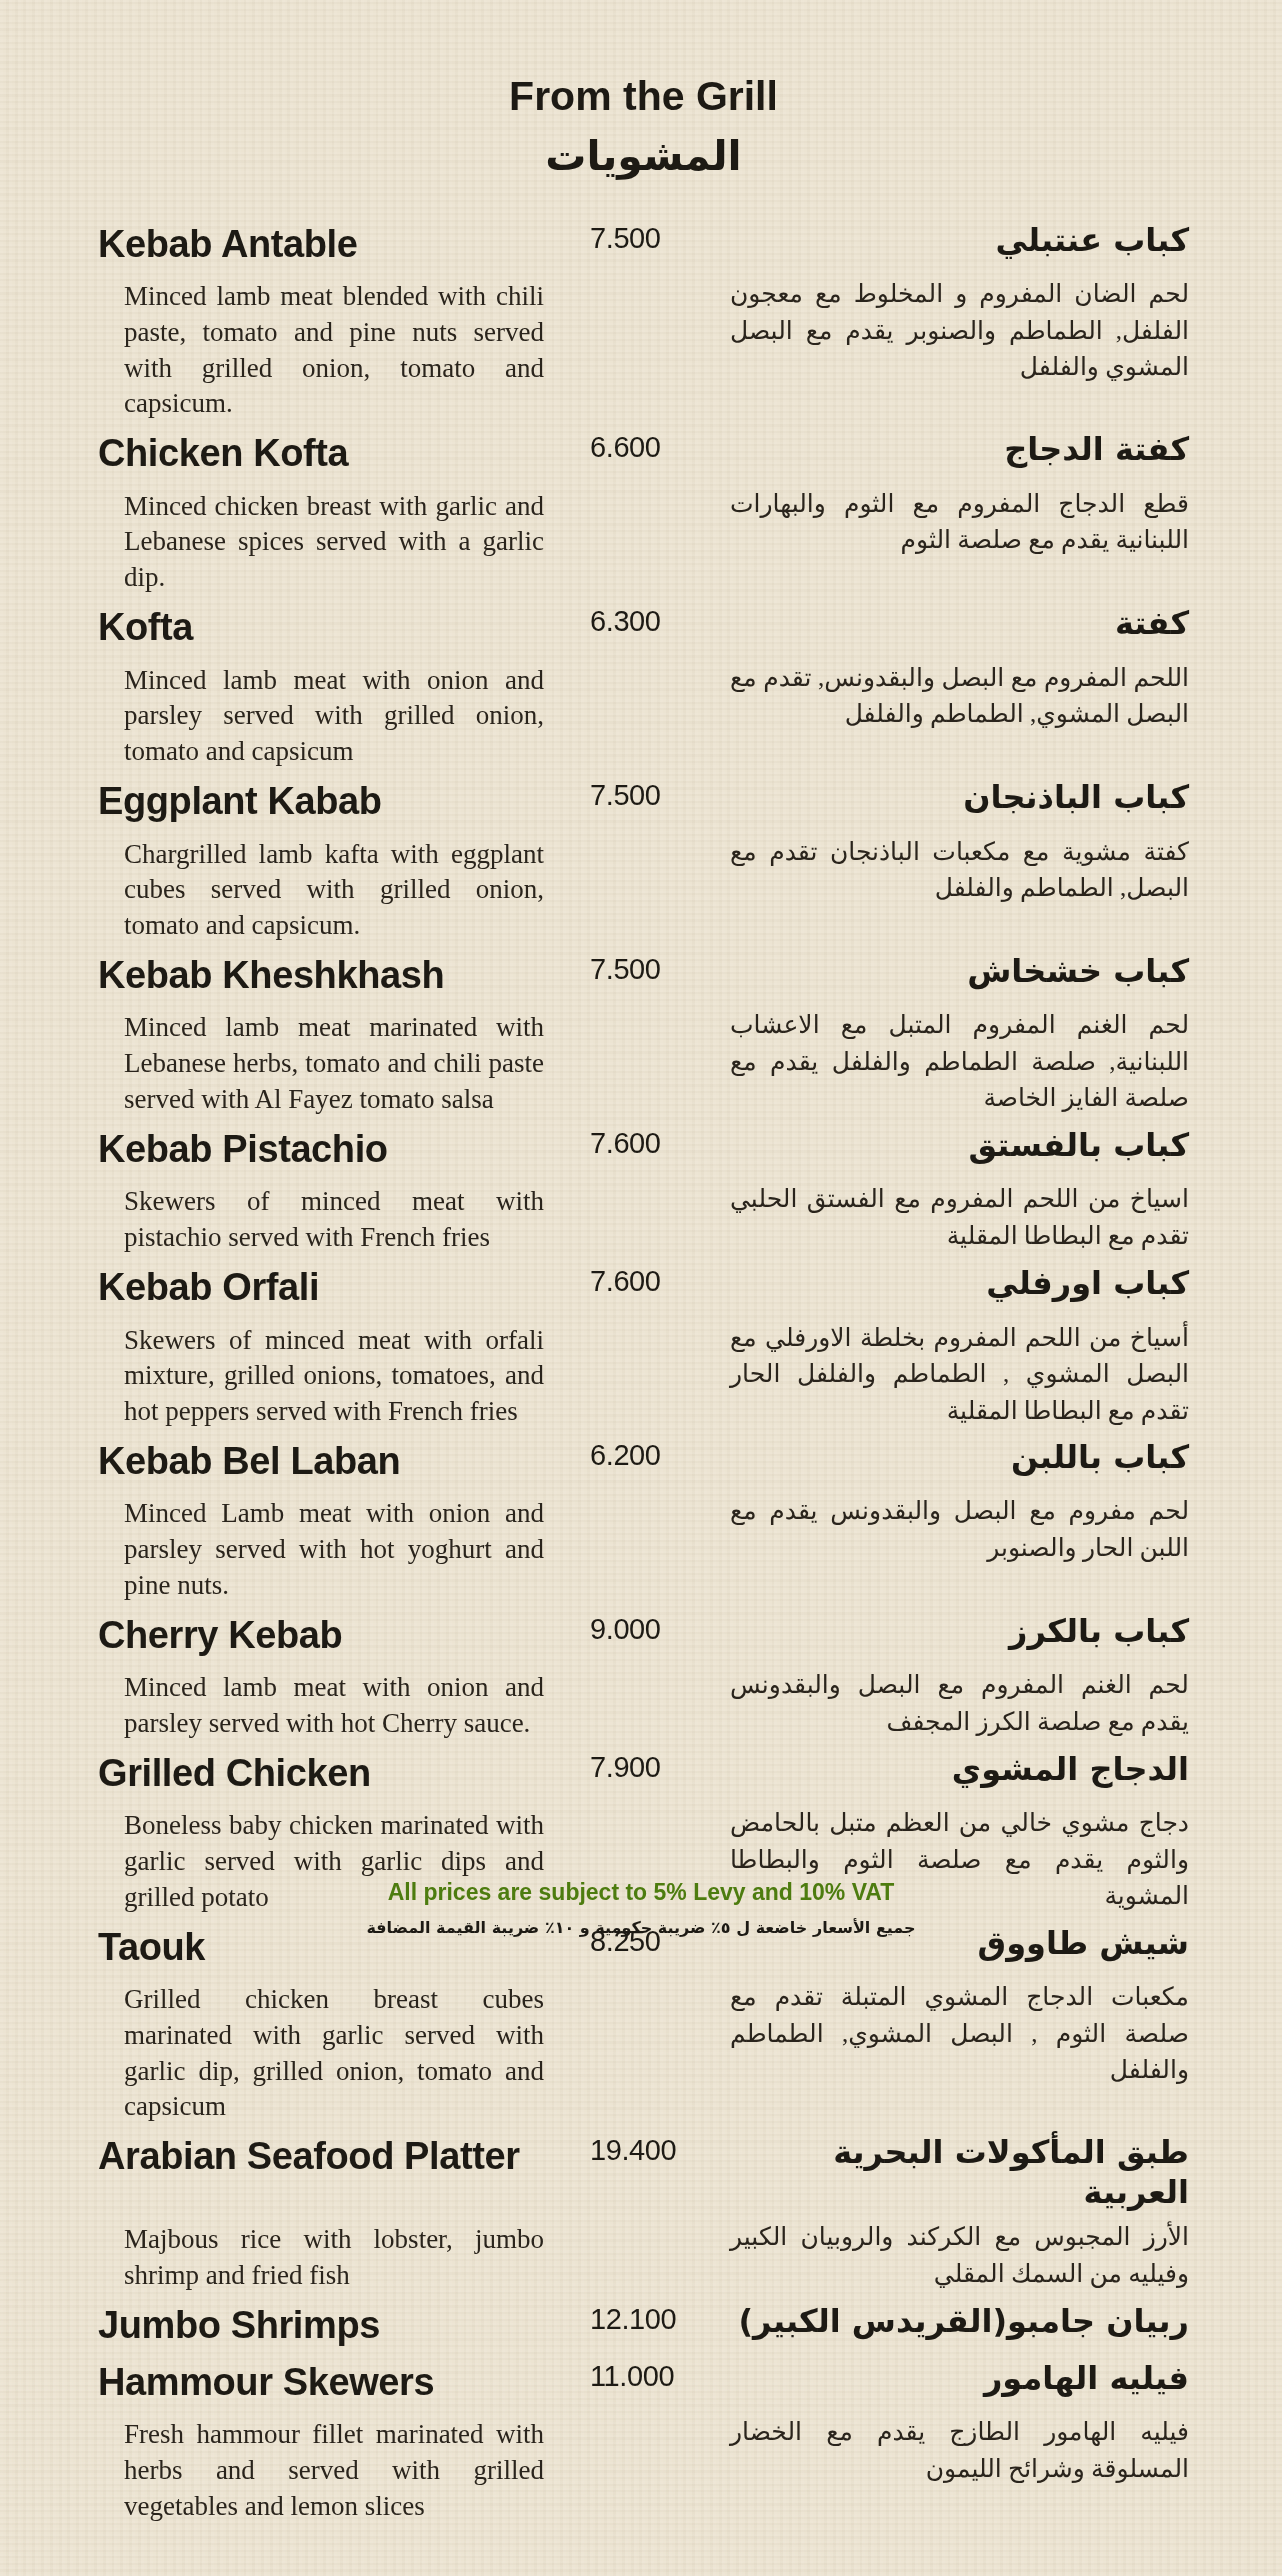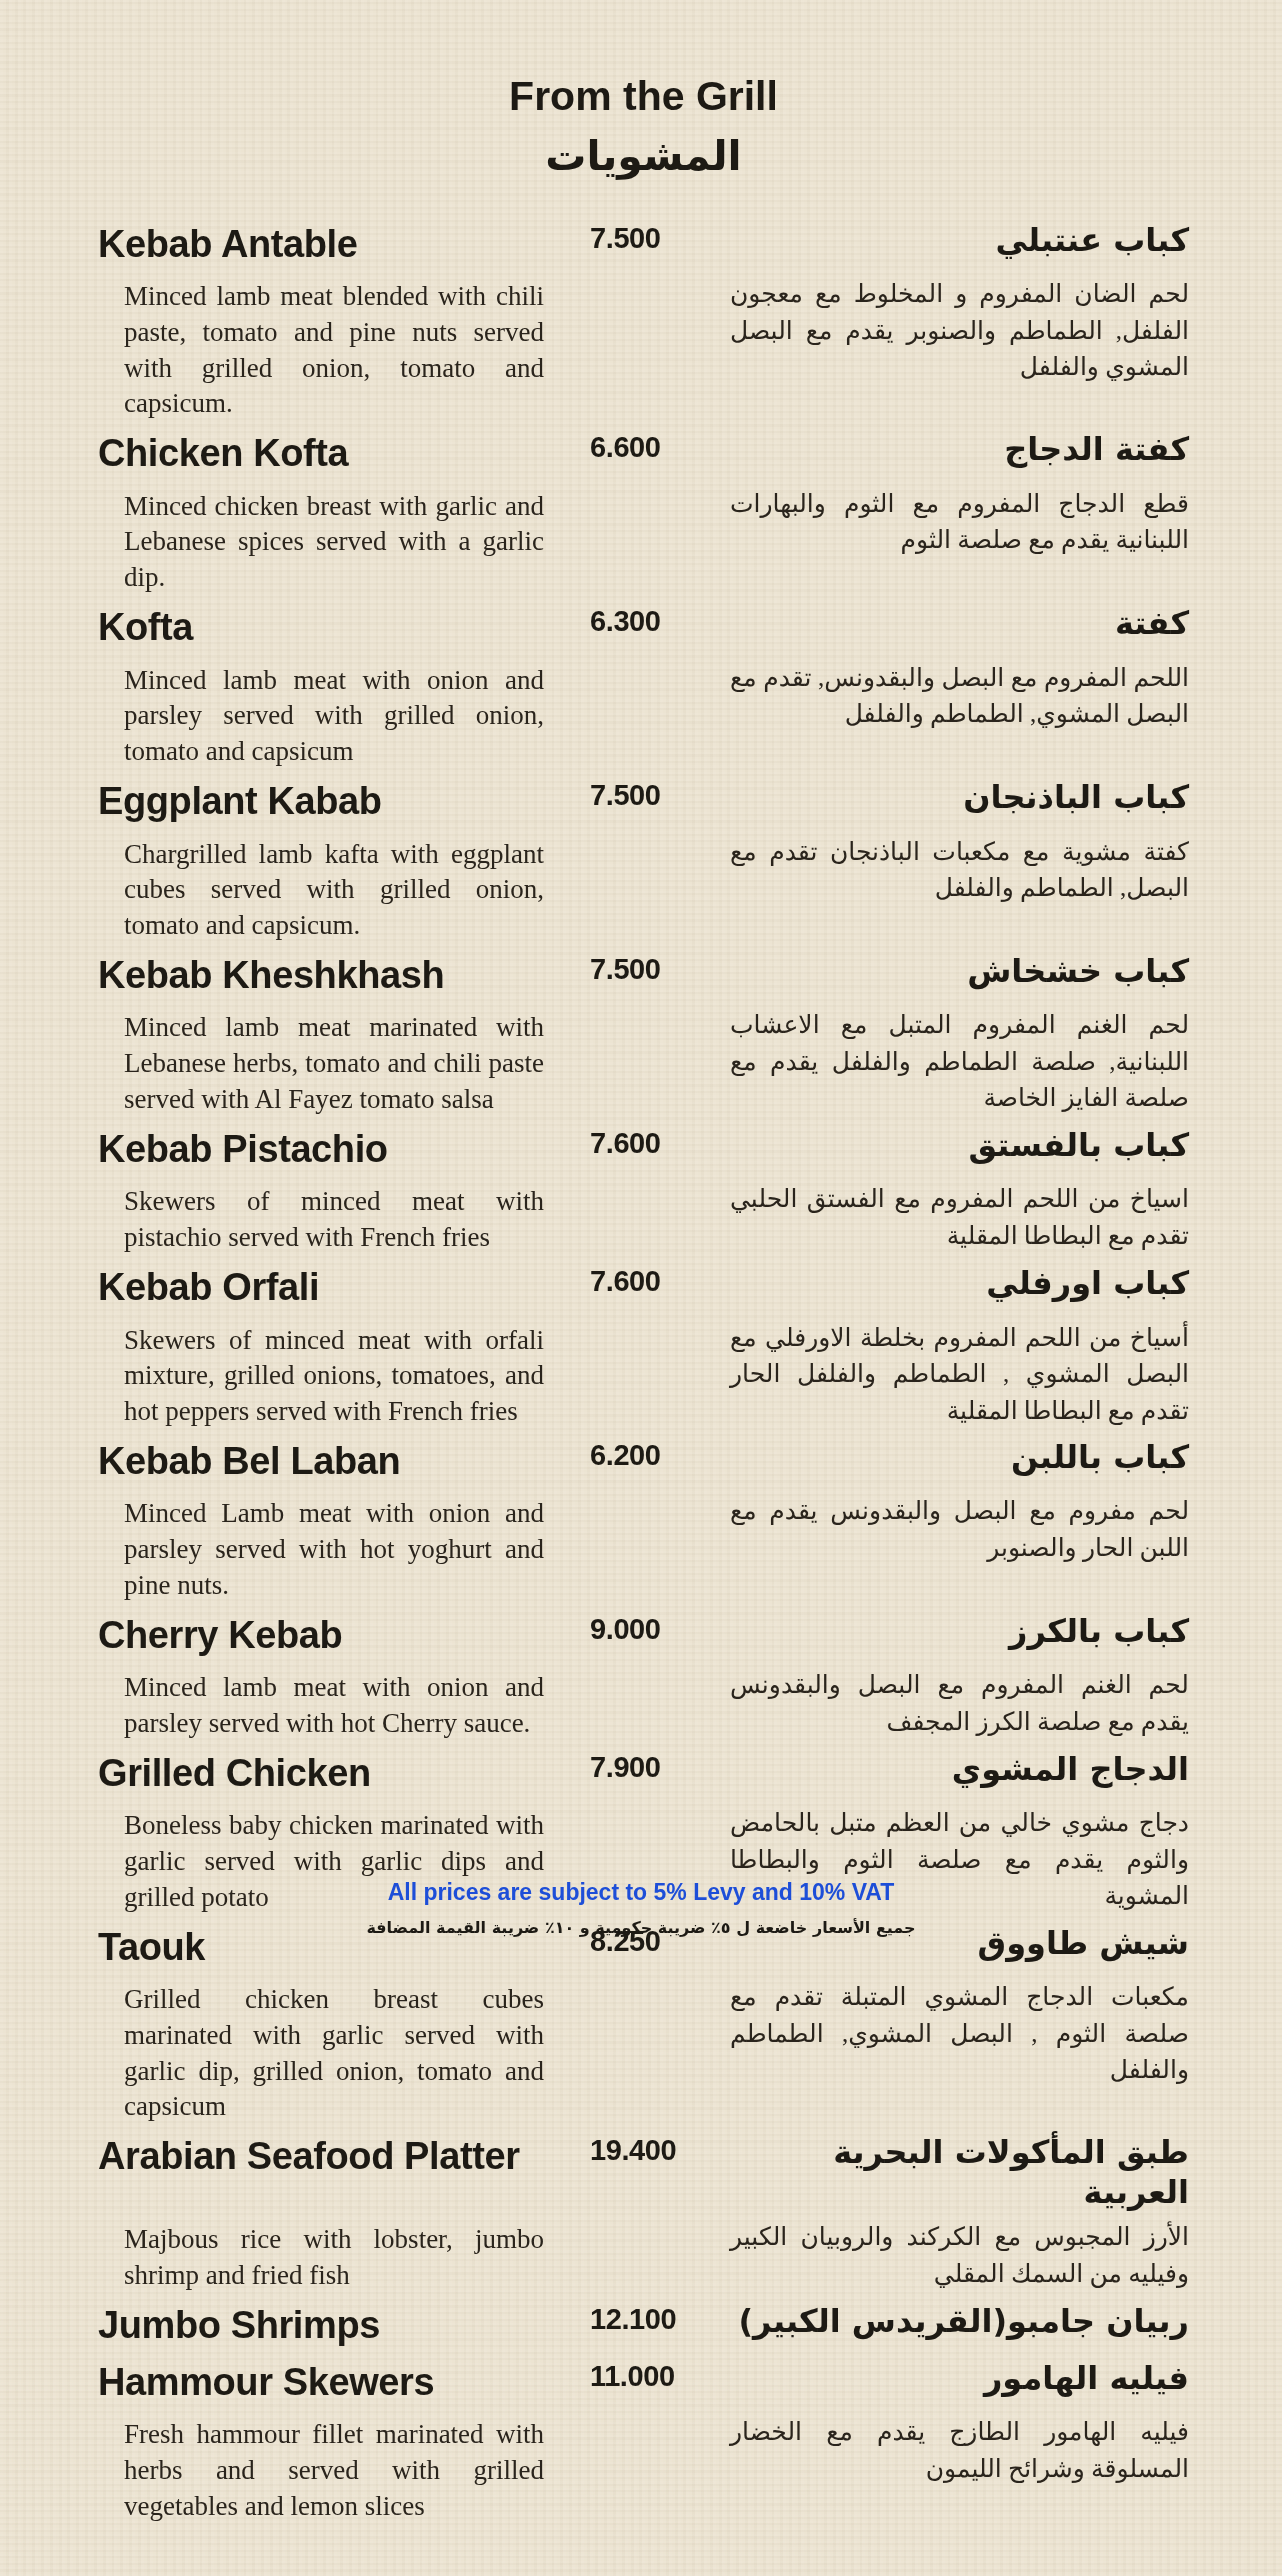"7.500" .price { font-weight: 700 -> 400 }
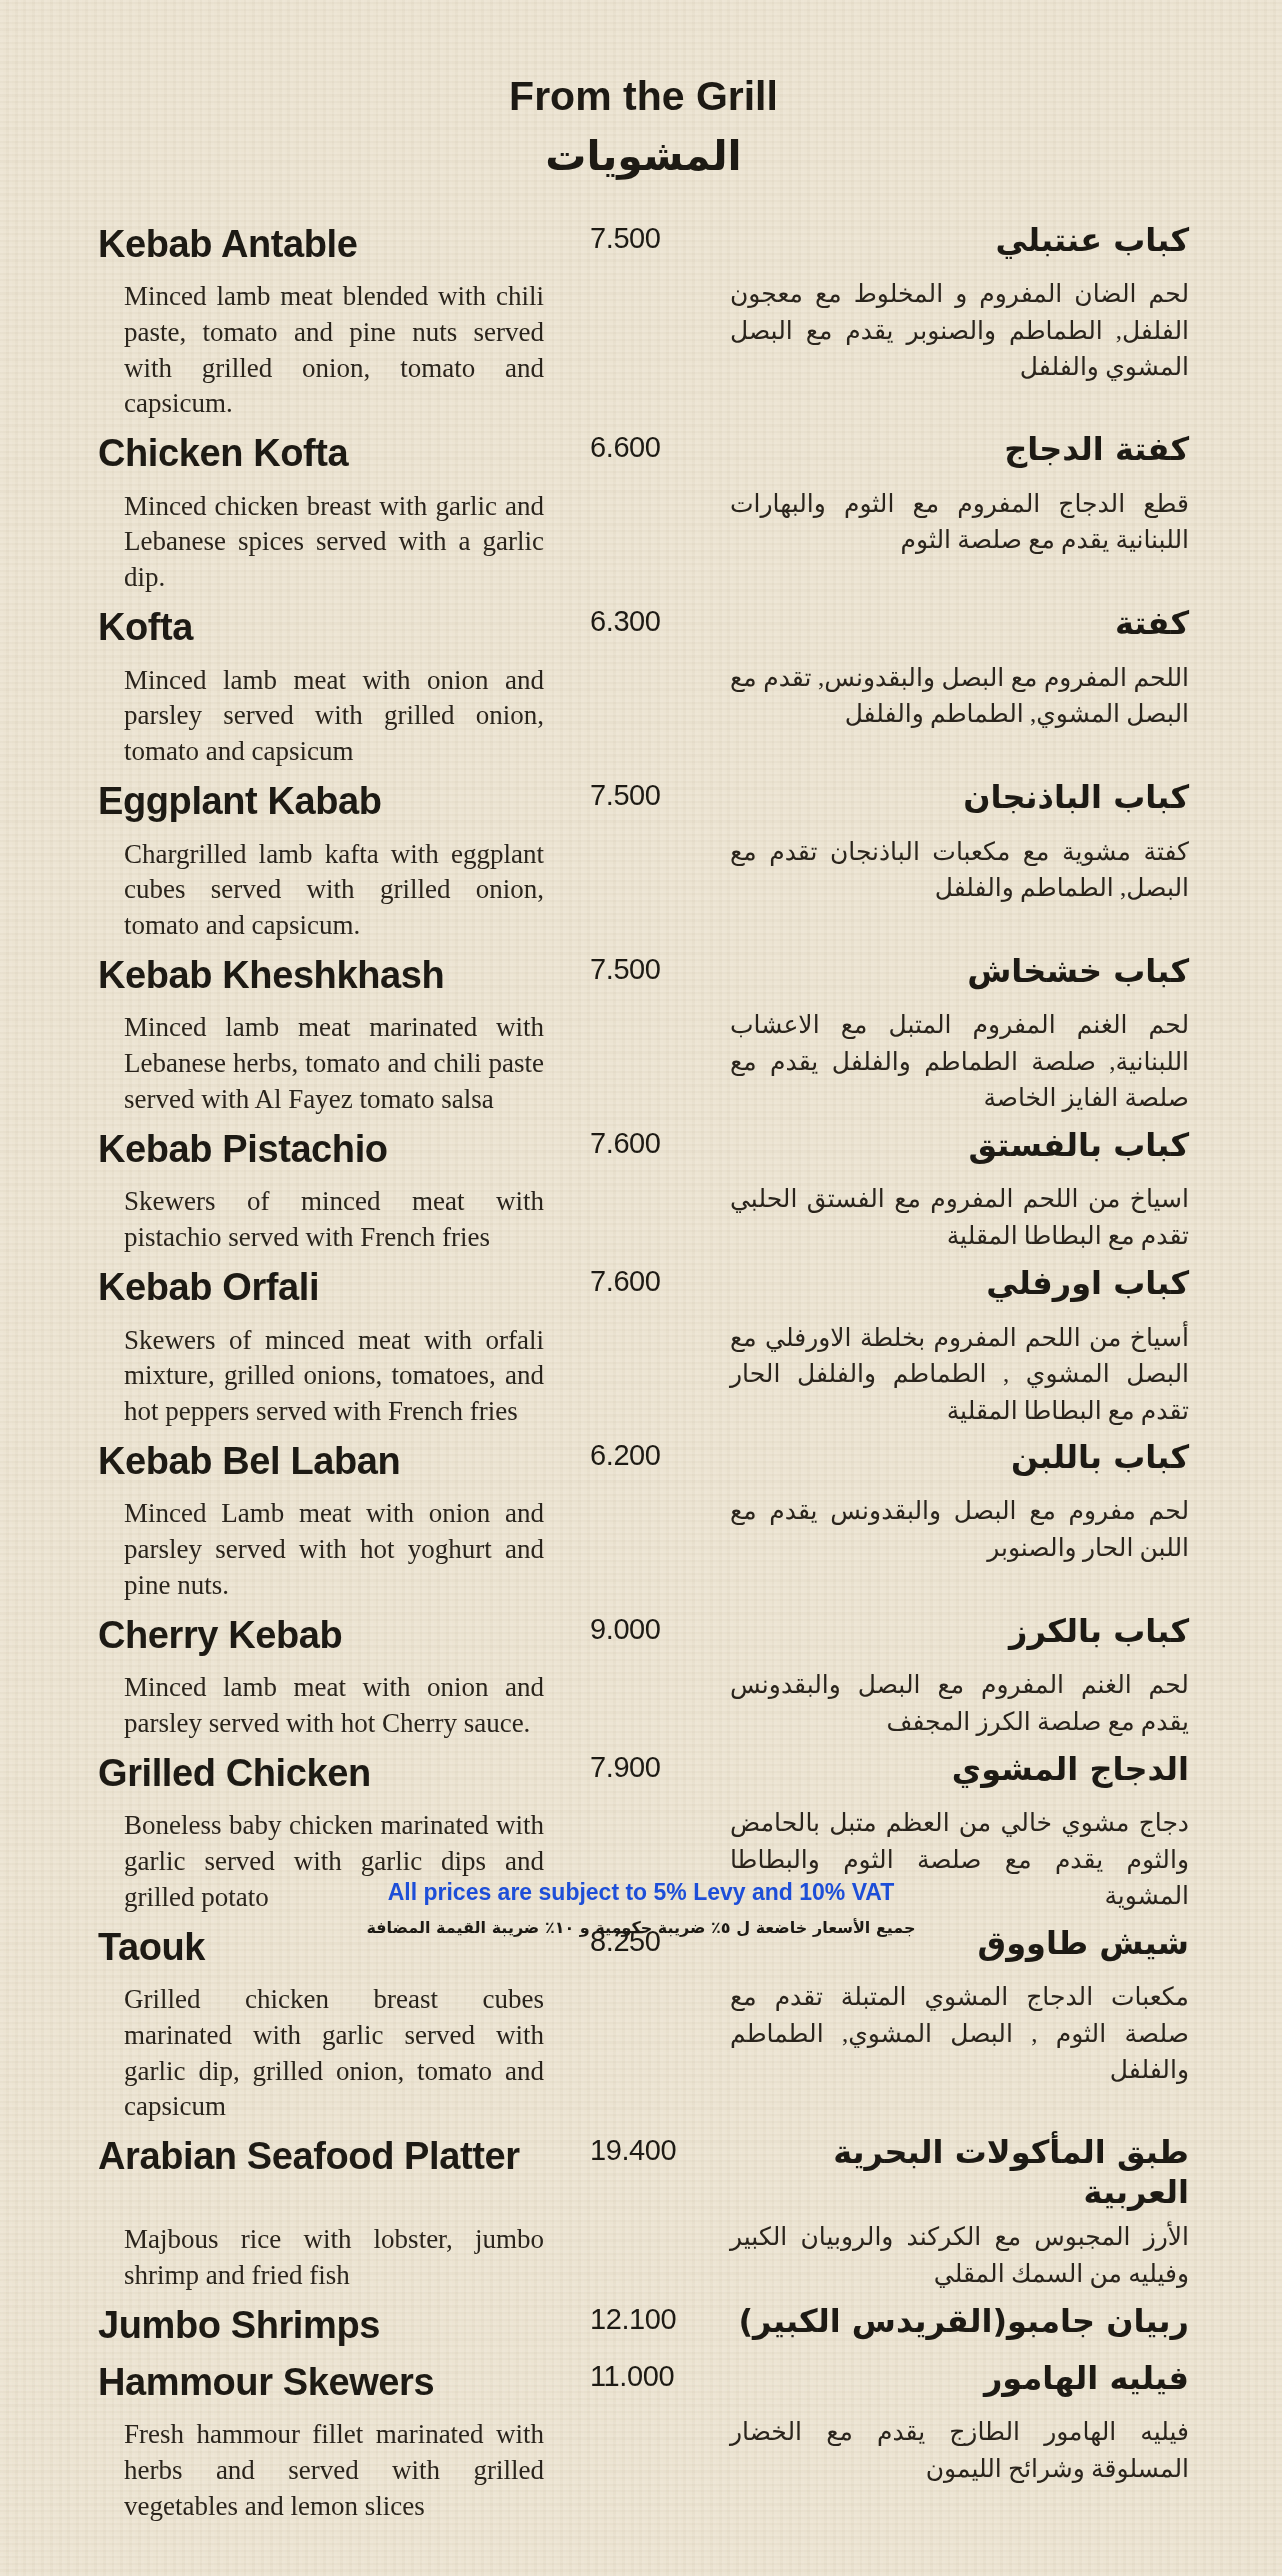"All prices are subject to" .note-en { color: #1d4ed8 -> #4d7c0f }
